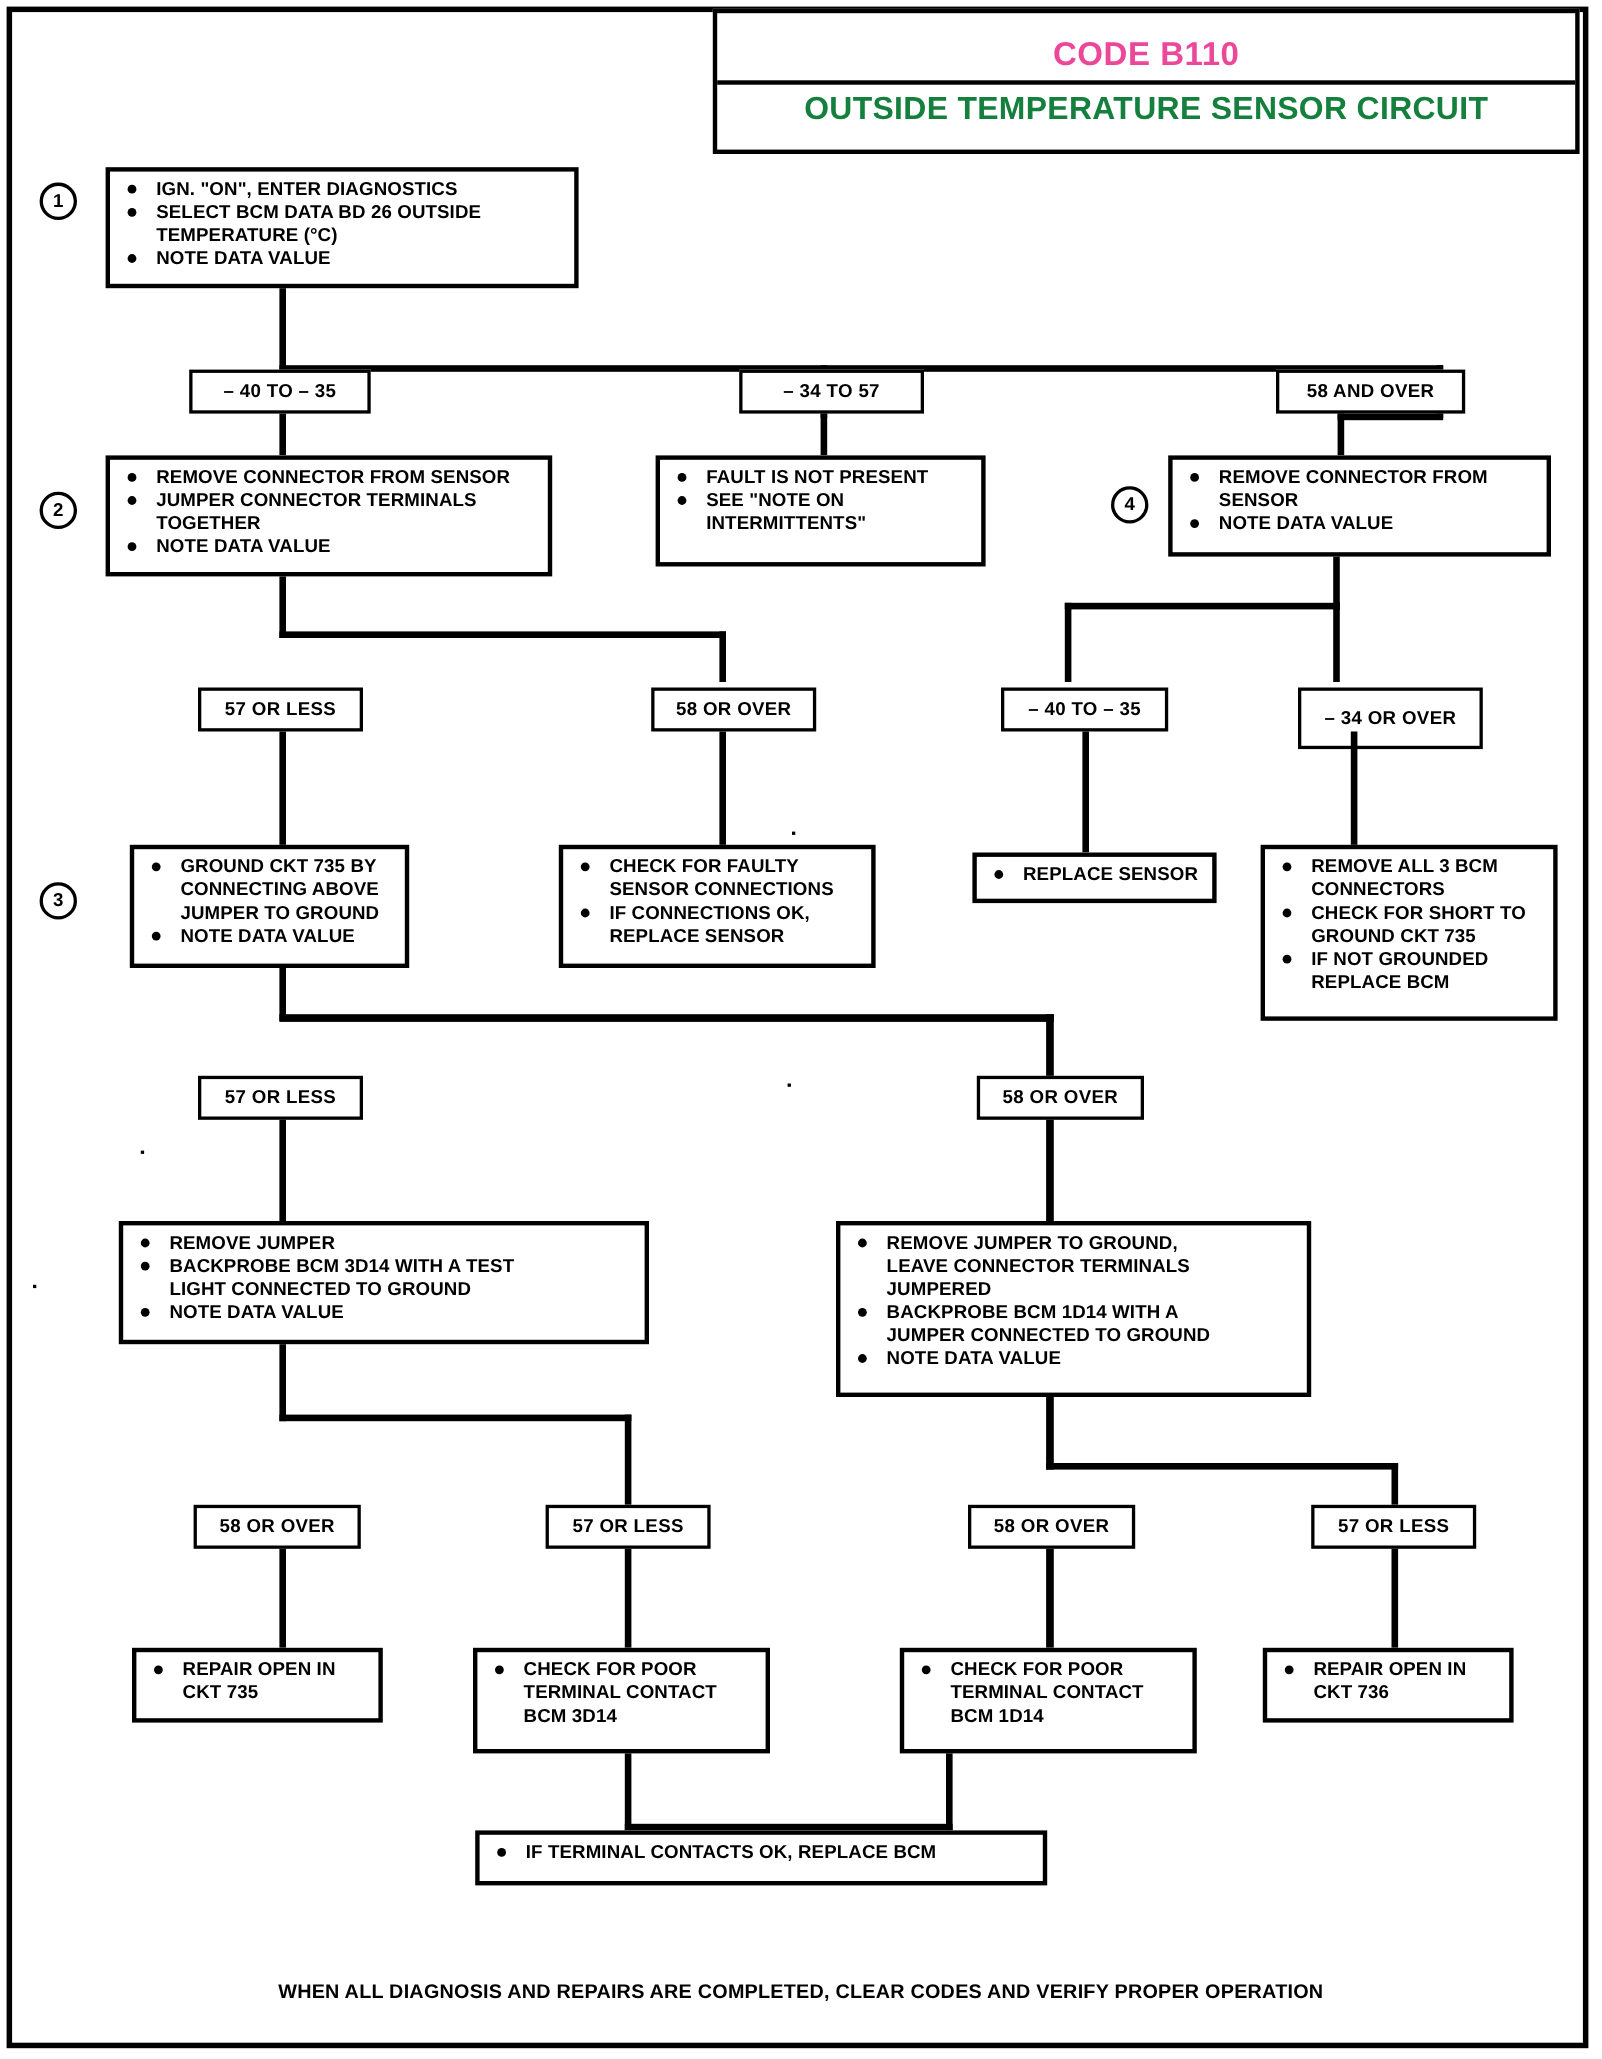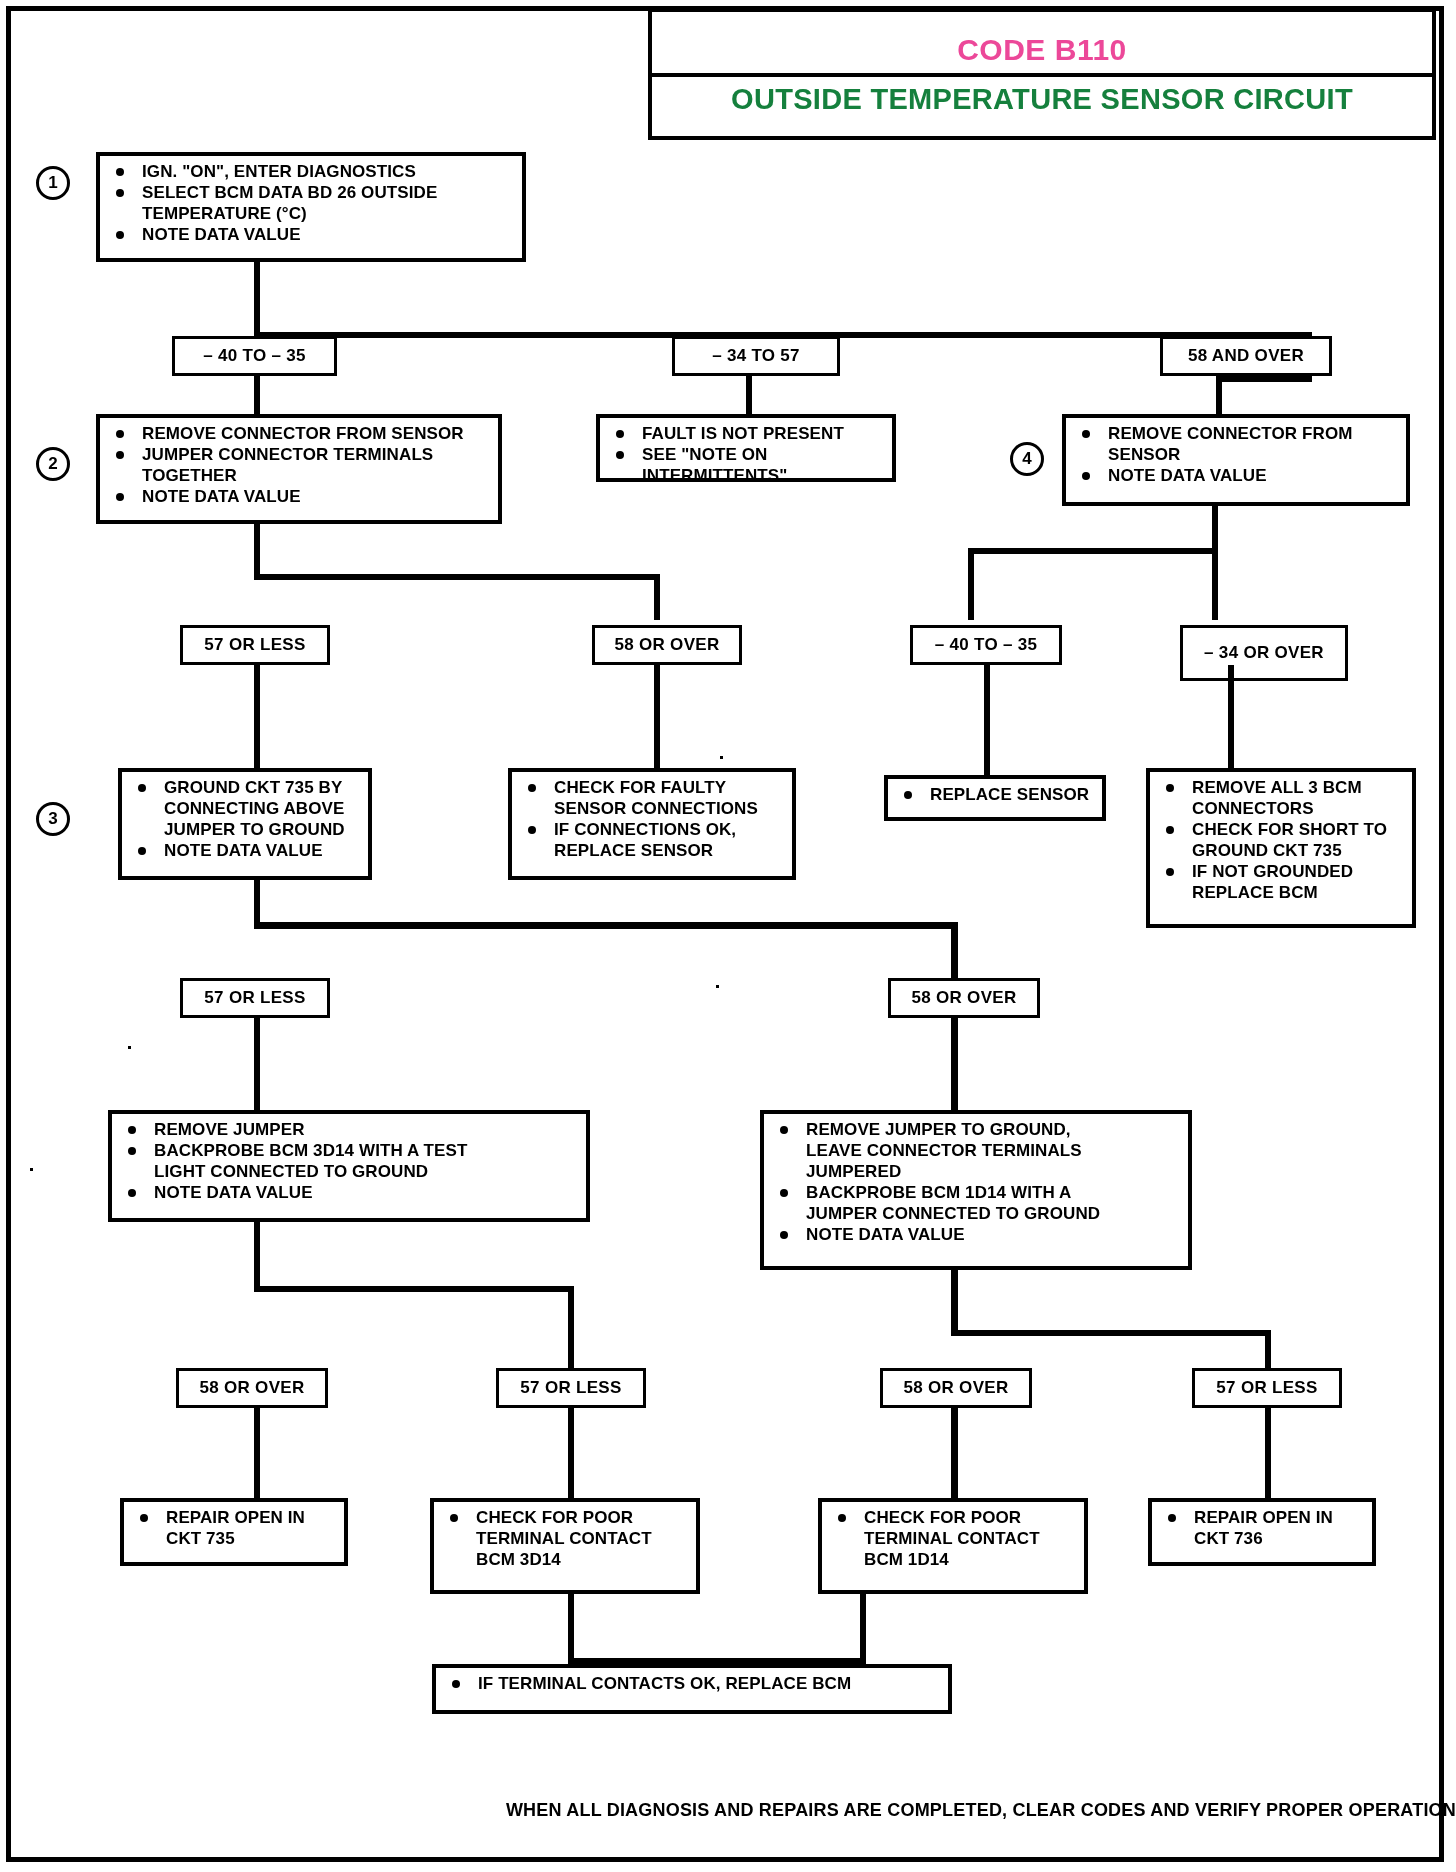"FAULT IS NOT PRESENT" div.node { height: 68px -> 101px }
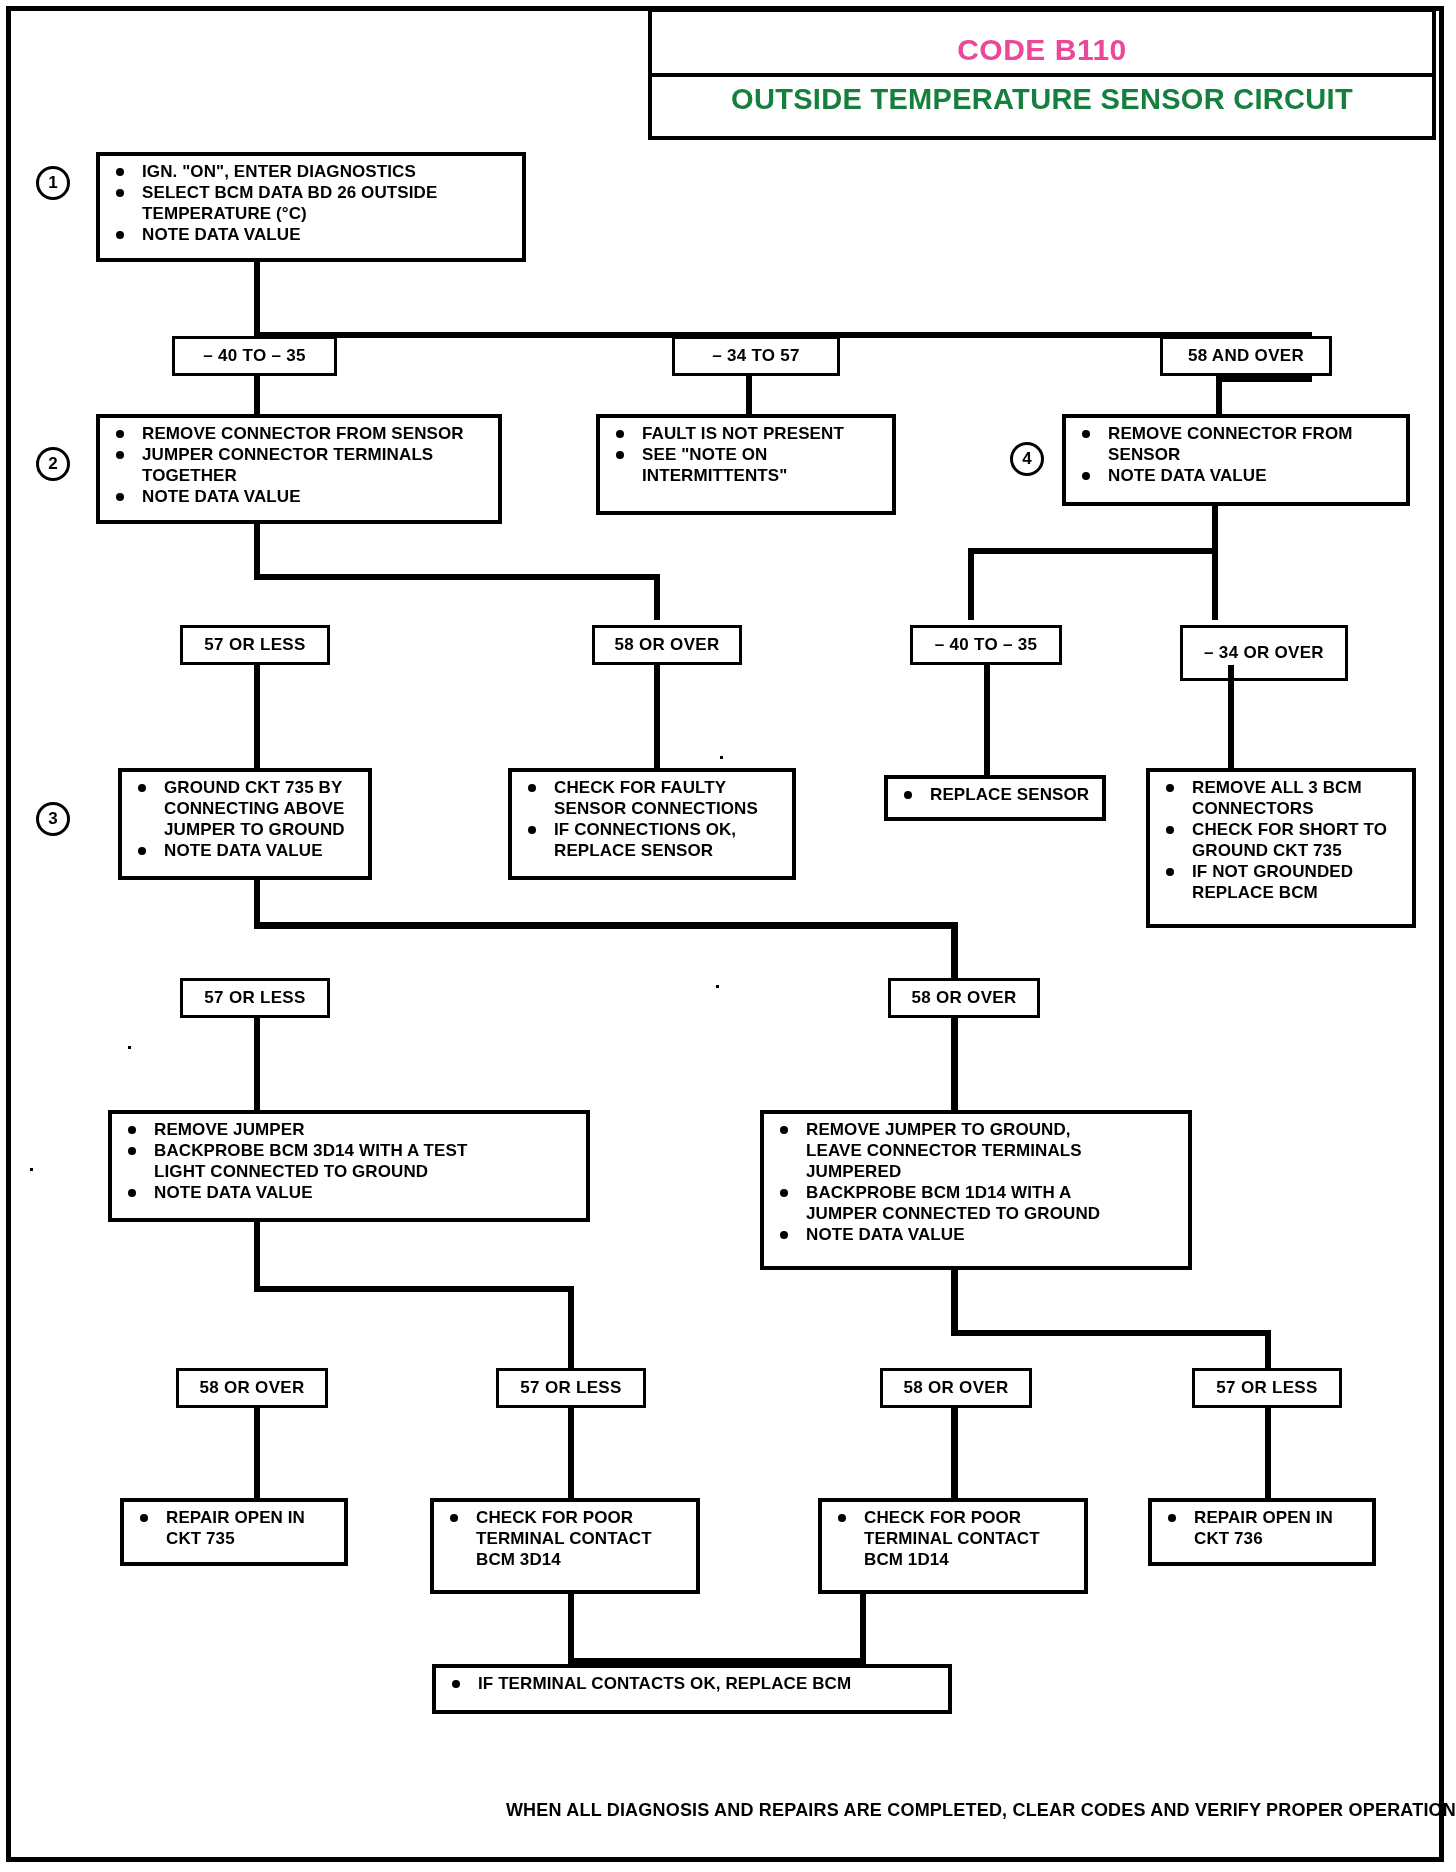"WHEN ALL DIAGNOSIS AND REPAIRS" div.footer-note { text-align: right -> none }
